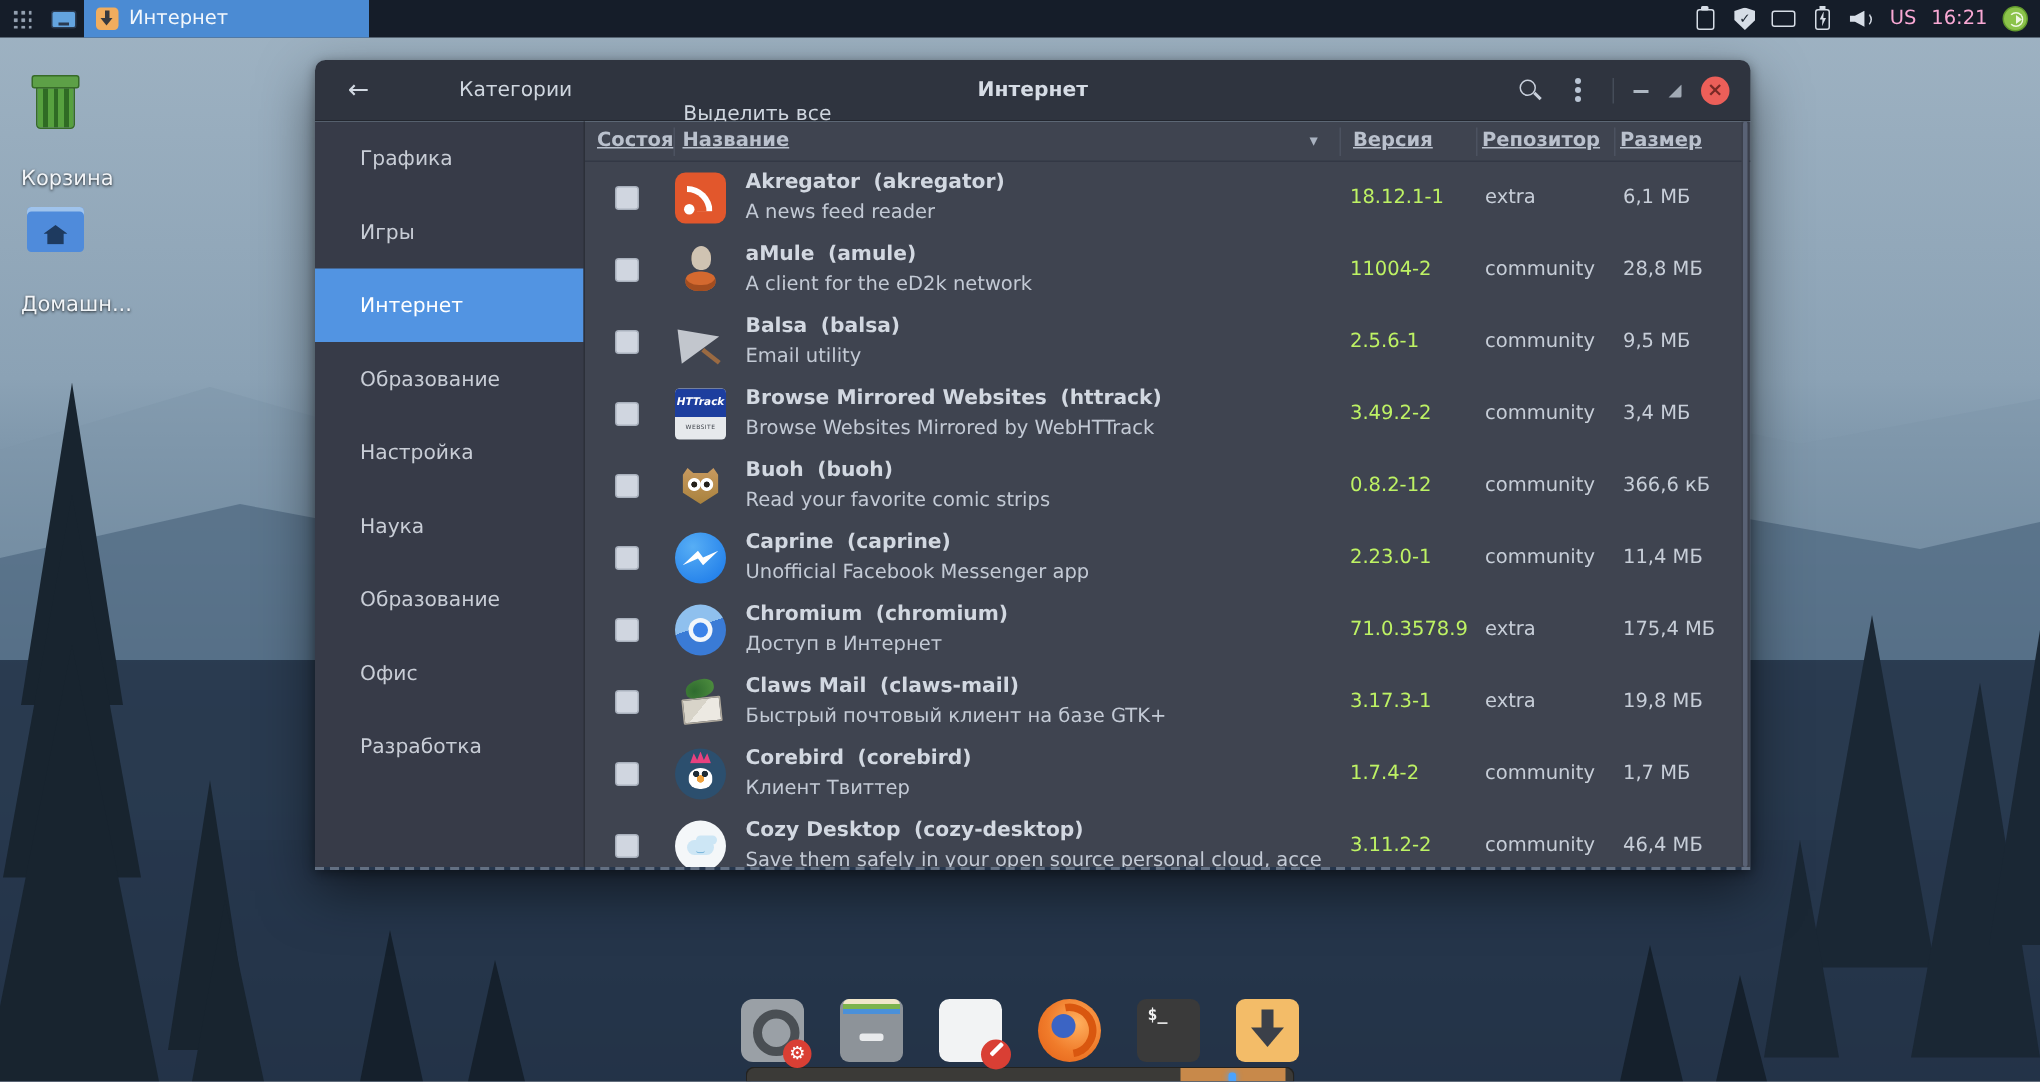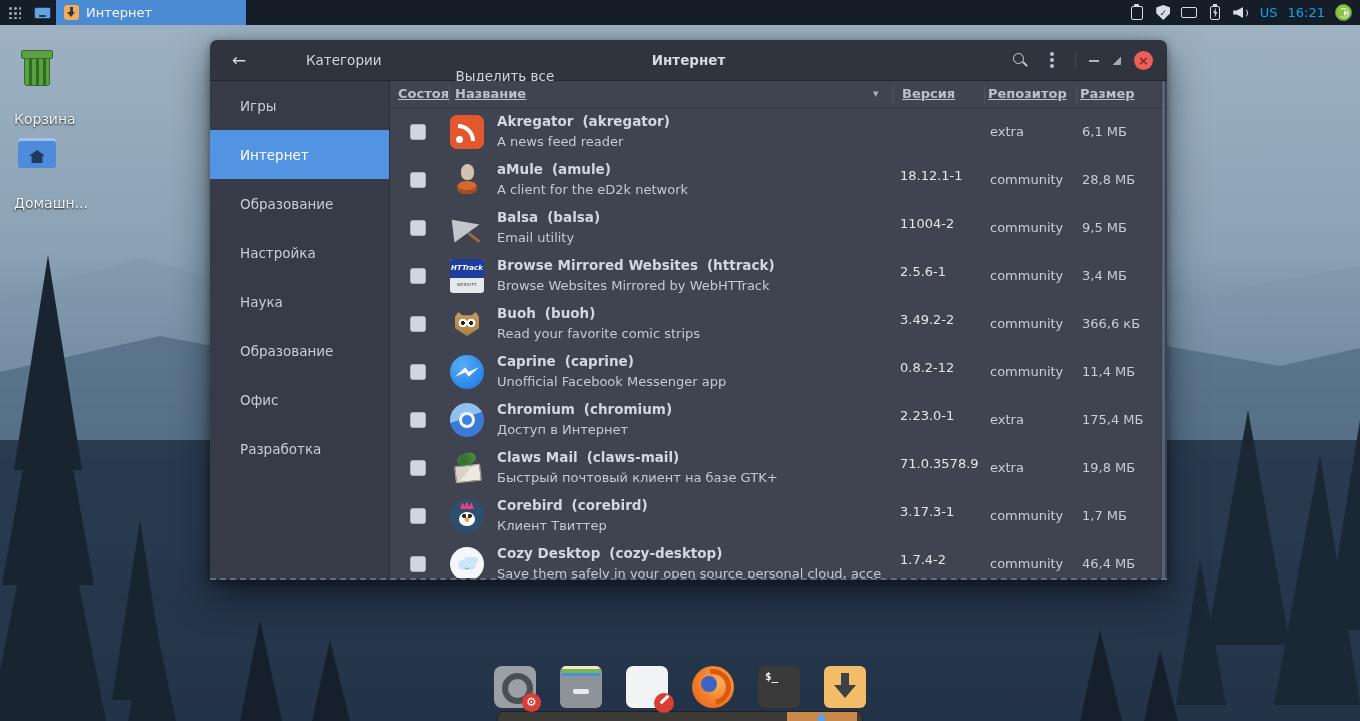"US" .kb-layout, .clock { color: #0ea5e9 -> #f9a8d4 }
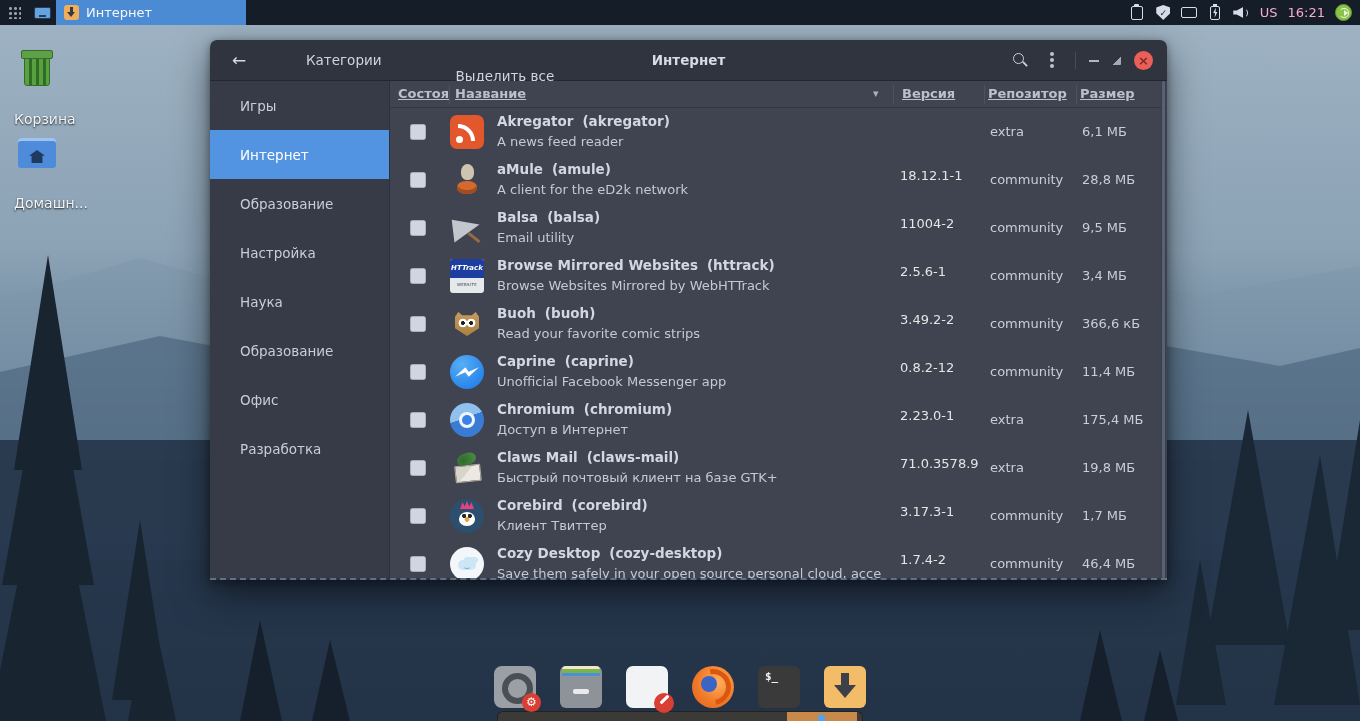"Графика" div.side-item { html: none -> <div> <span>Графика</span> </div> }
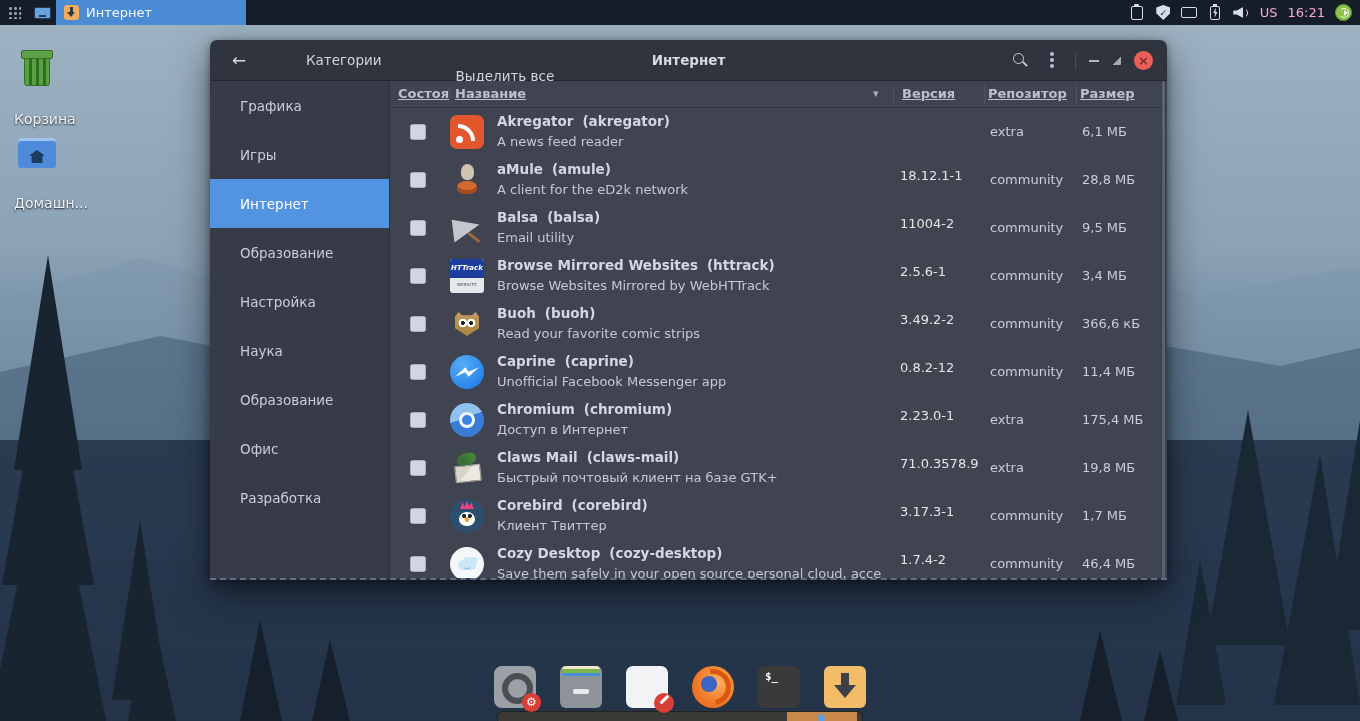"18.12.1-1" .p-version { color: #e5e5e5 -> #bef264; margin-top: 44px -> none }
